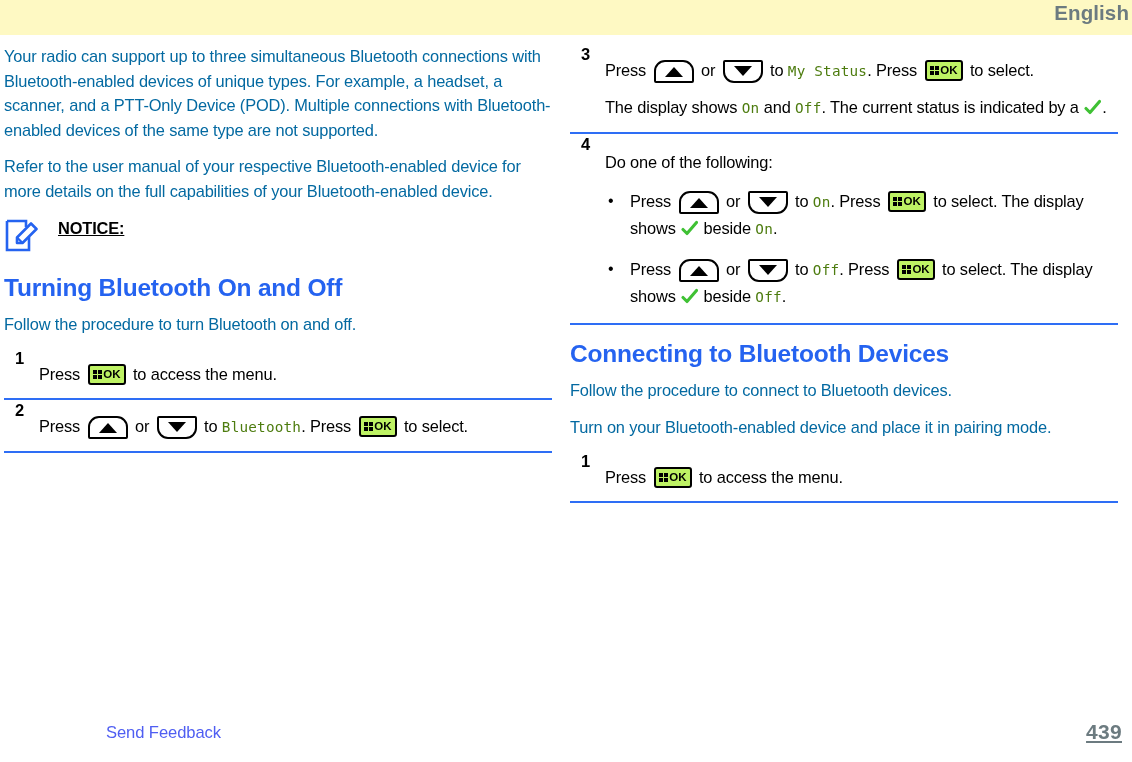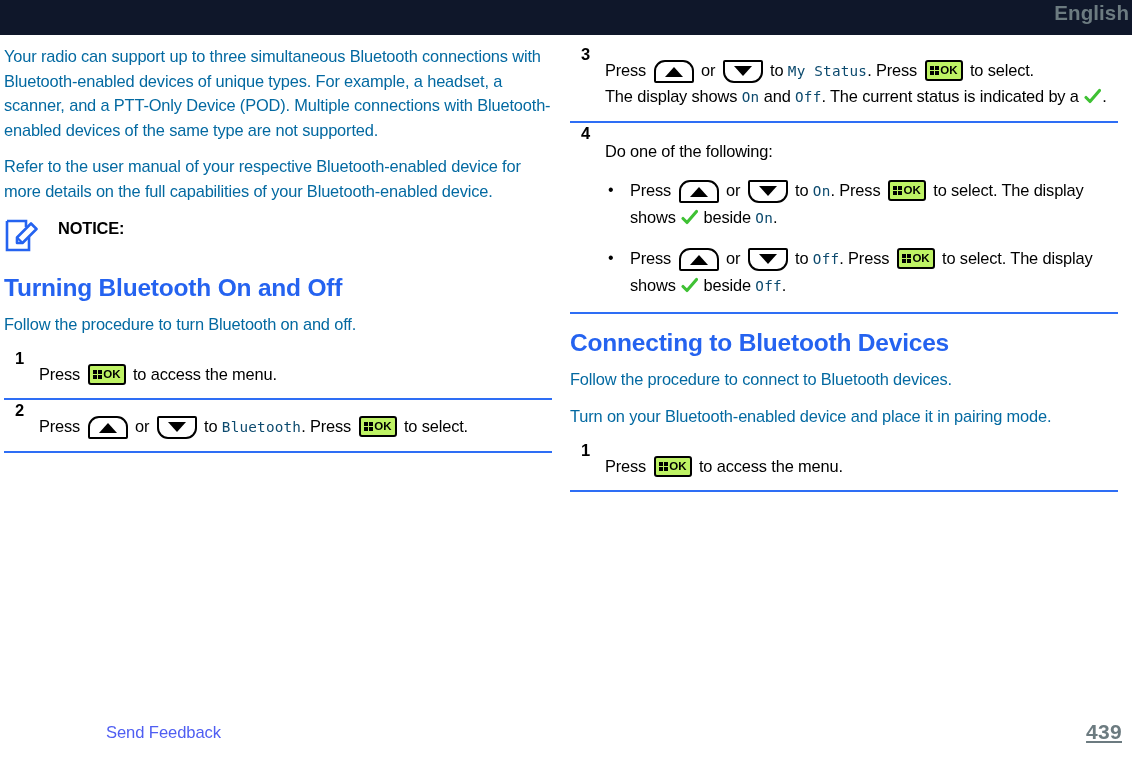"English" .header-band { background: #0f172a -> #fef9c3 }
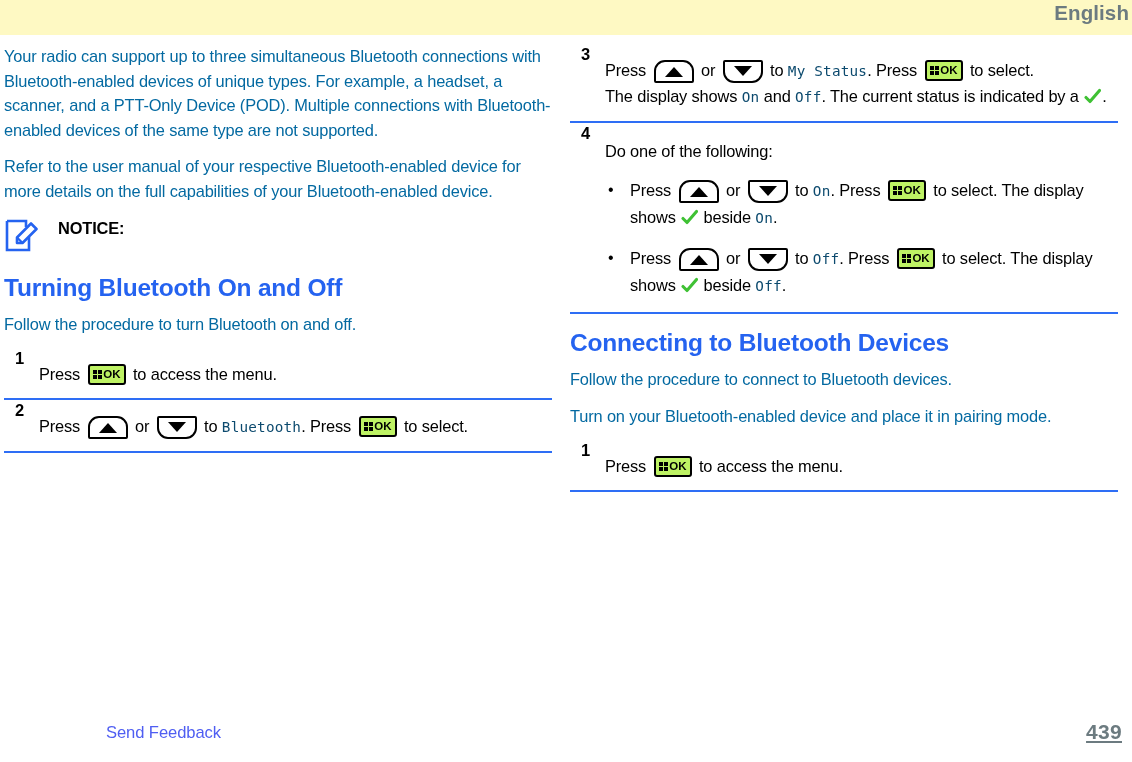"My Status" .mono { color: #0c4a6e -> #4d7c0f }
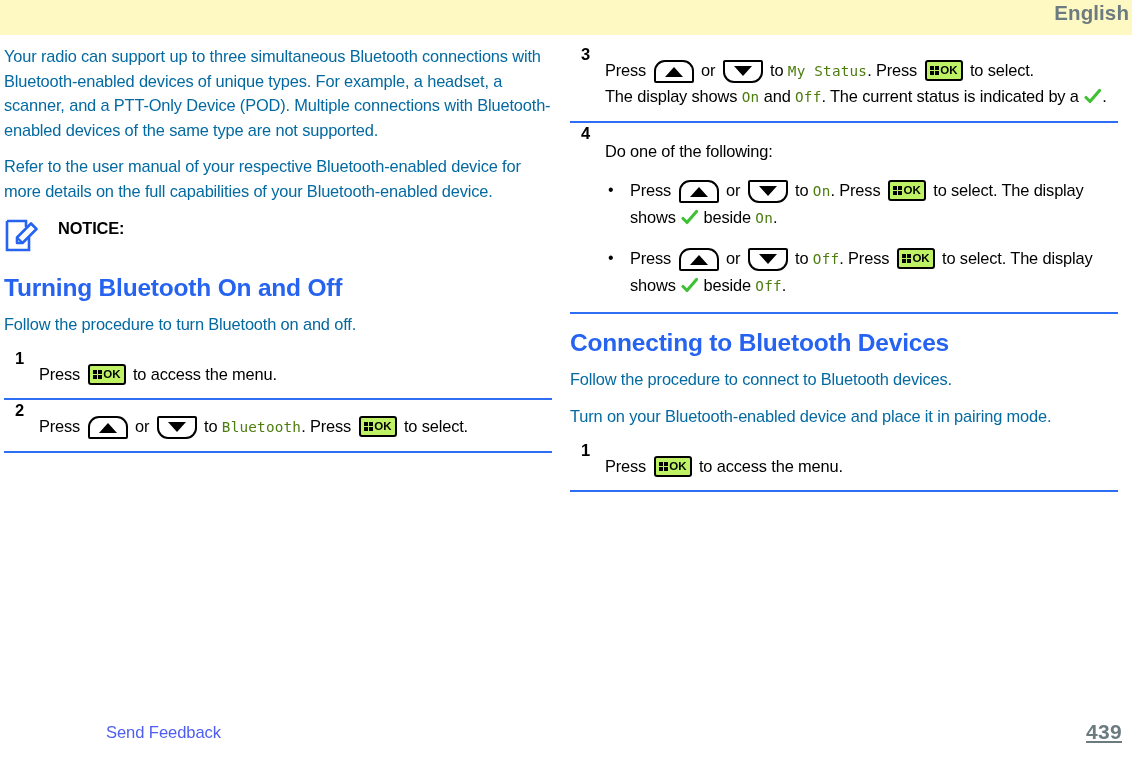"The display shows On and" .step-para { margin-top: none -> 11px }
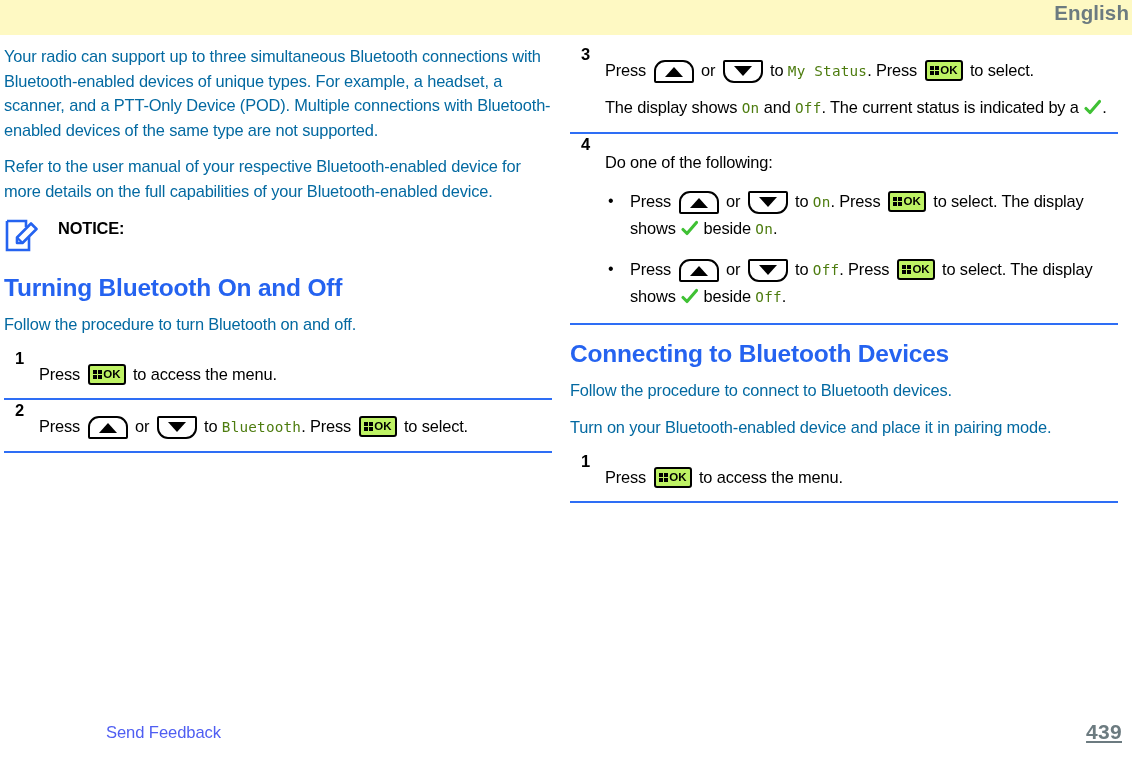"NOTICE:" .notice-body { text-decoration: none -> underline }
